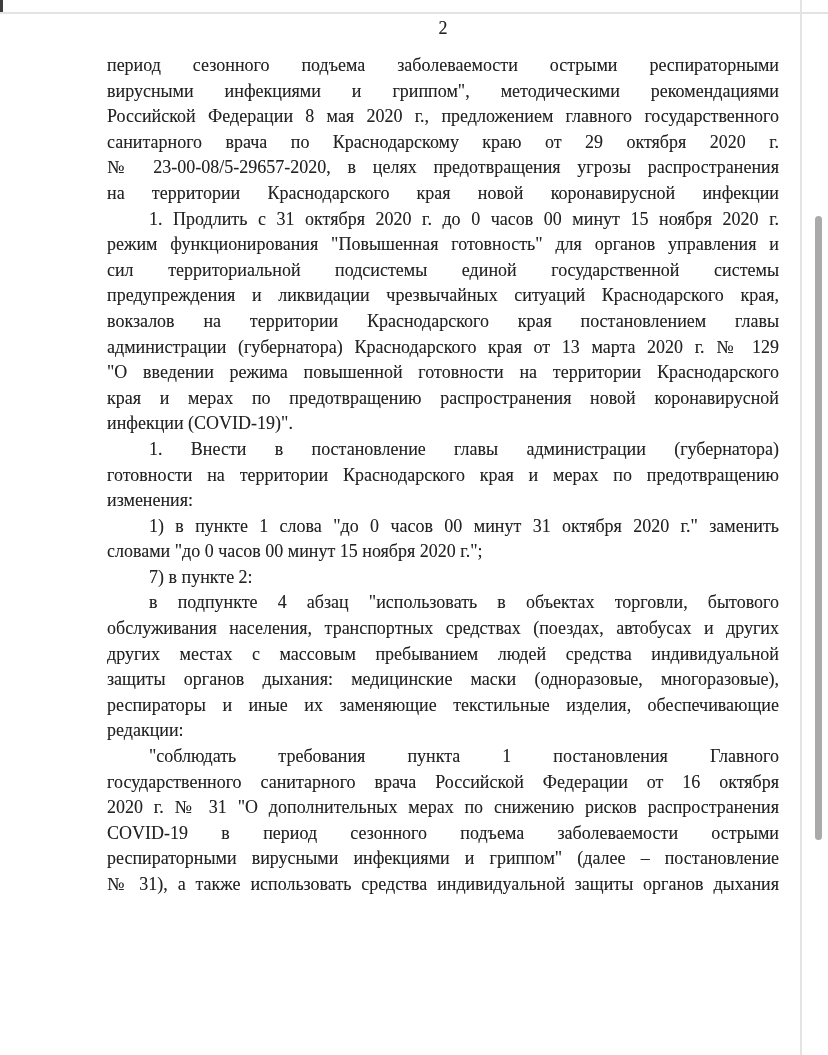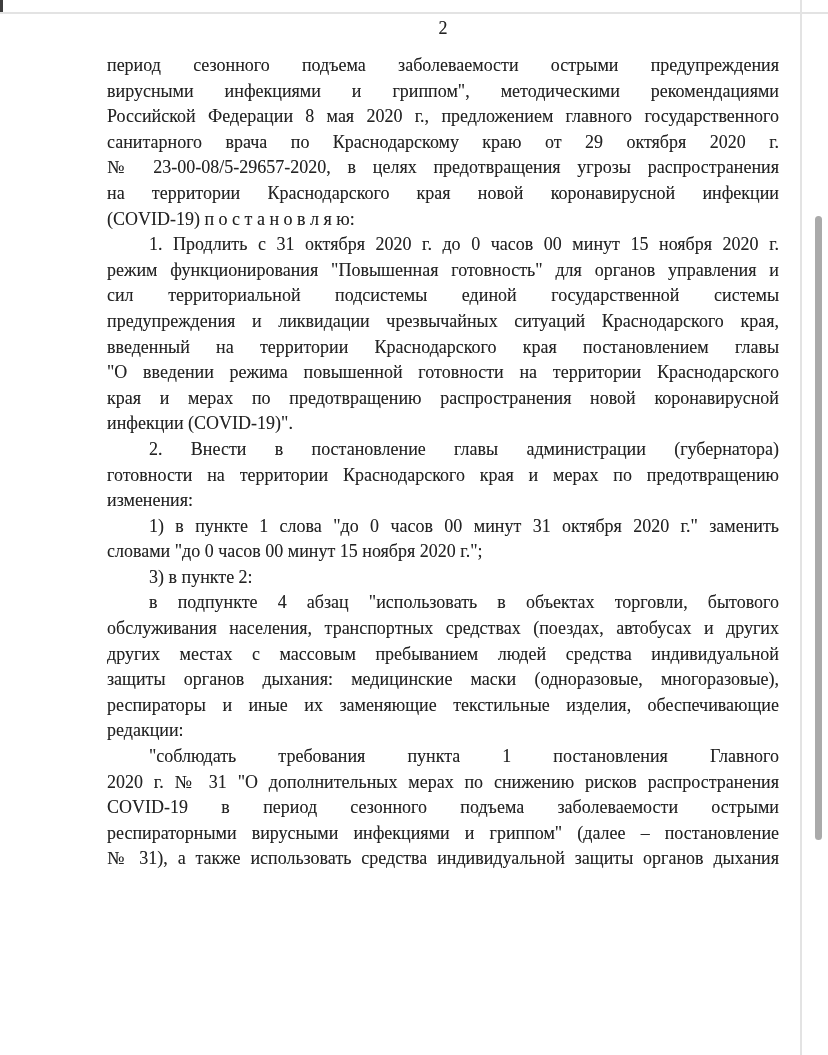"период сезонного подъема заболеваемости" div.line { text: предупреждения -> респираторными }
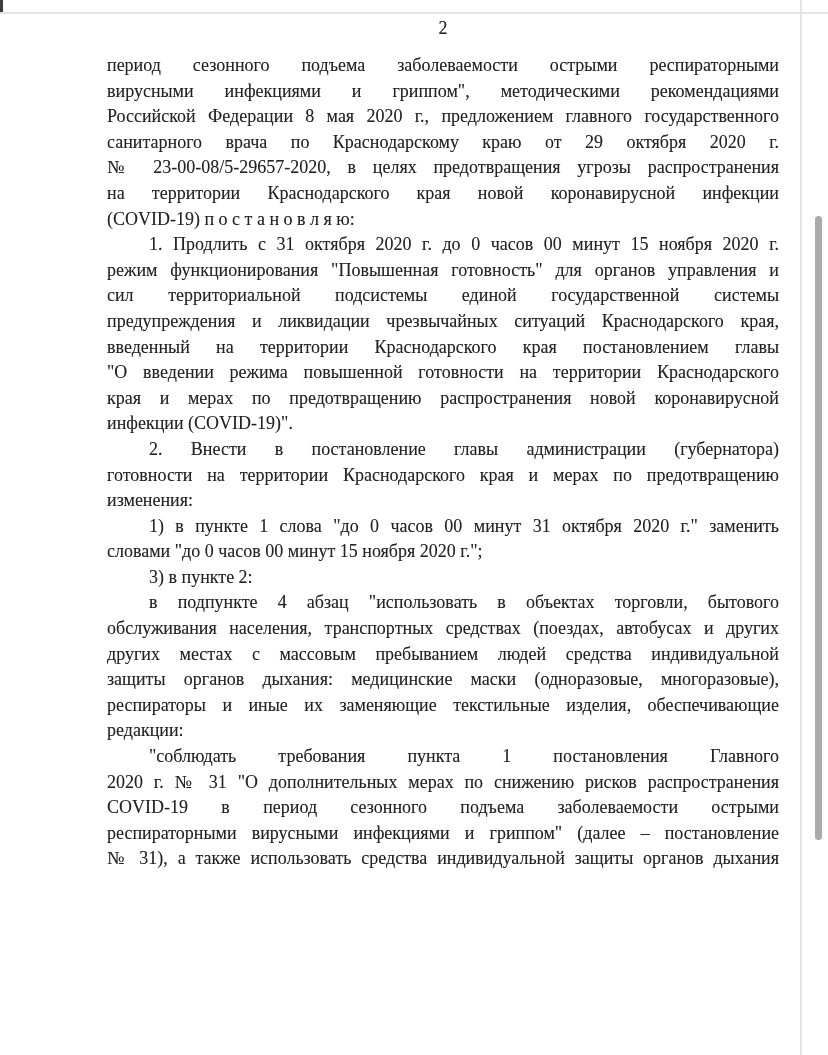"(COVID-19) п о с т" div.line { html: <div>(COVID-19) п о с т а н о в л я ю:</div> -> none }
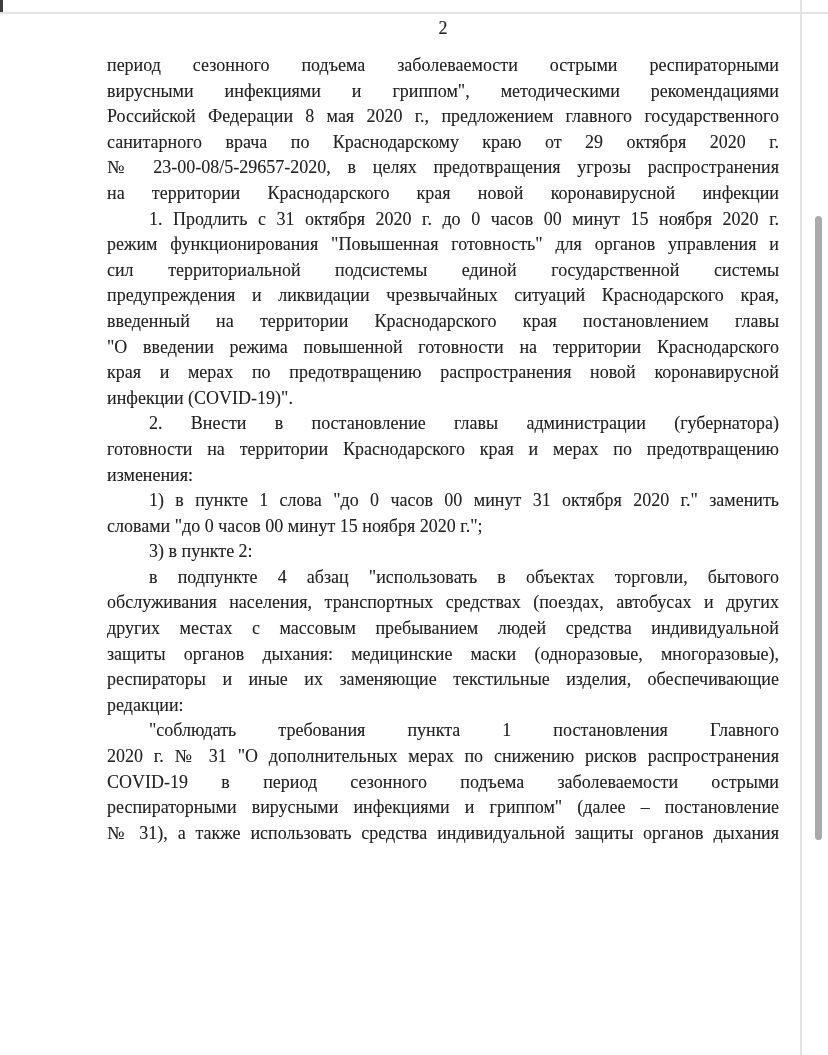"введенный на территории Краснодарского" div.line { text: введенный -> вокзалов }
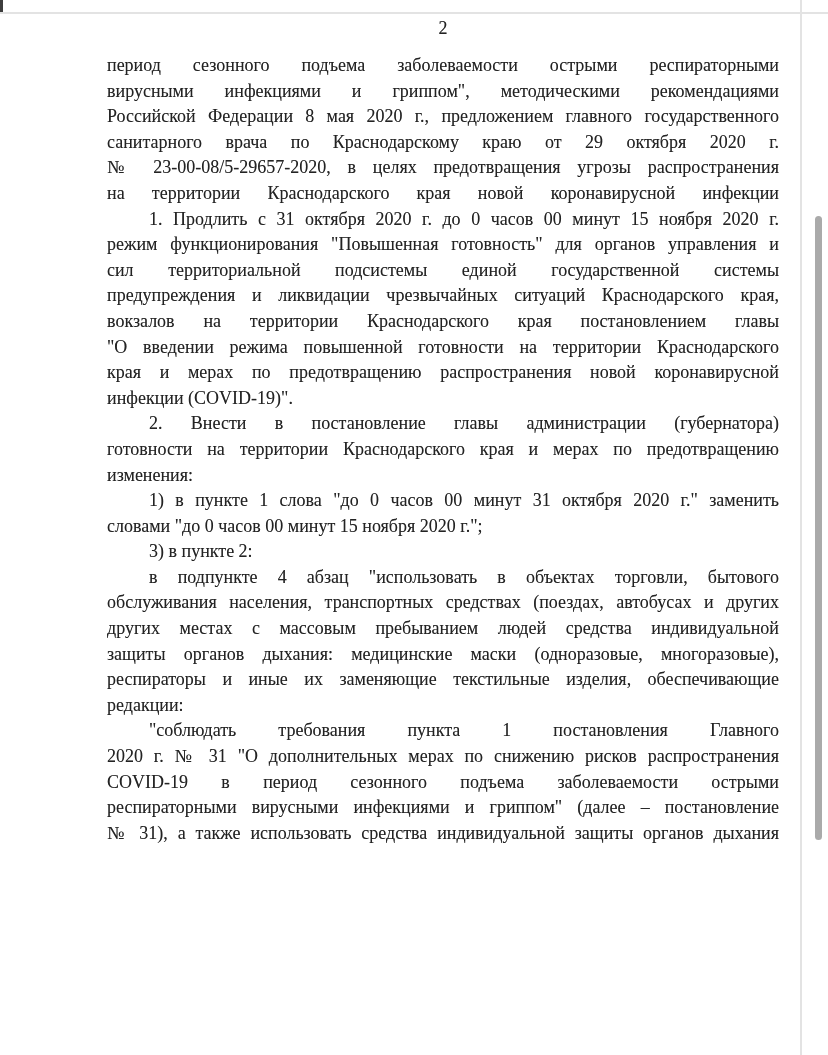"администрации (губернатора)" div.line { html: none -> <div>администрации (губернатора) Краснодарского края от 13 марта 2020 г. № 129</div> }
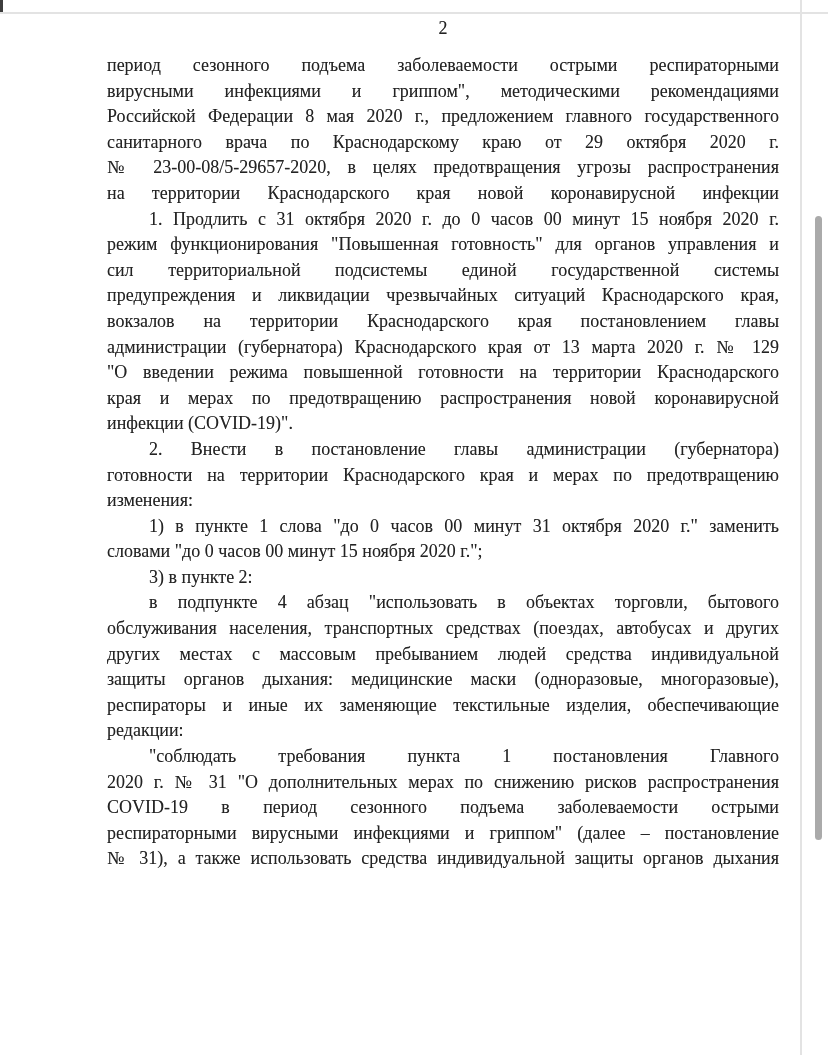"2. Внести в постановление главы" div.line { text: 2 -> 1 }
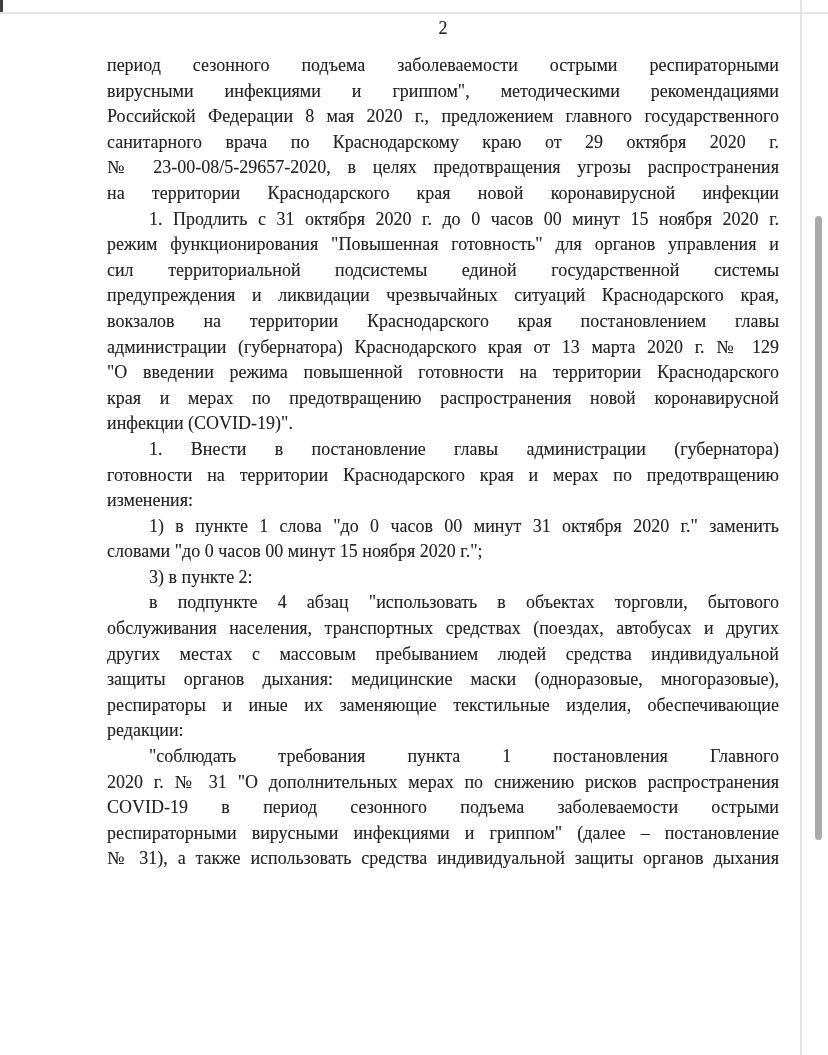"3) в пункте 2:" div.line { text: 3 -> 7 }
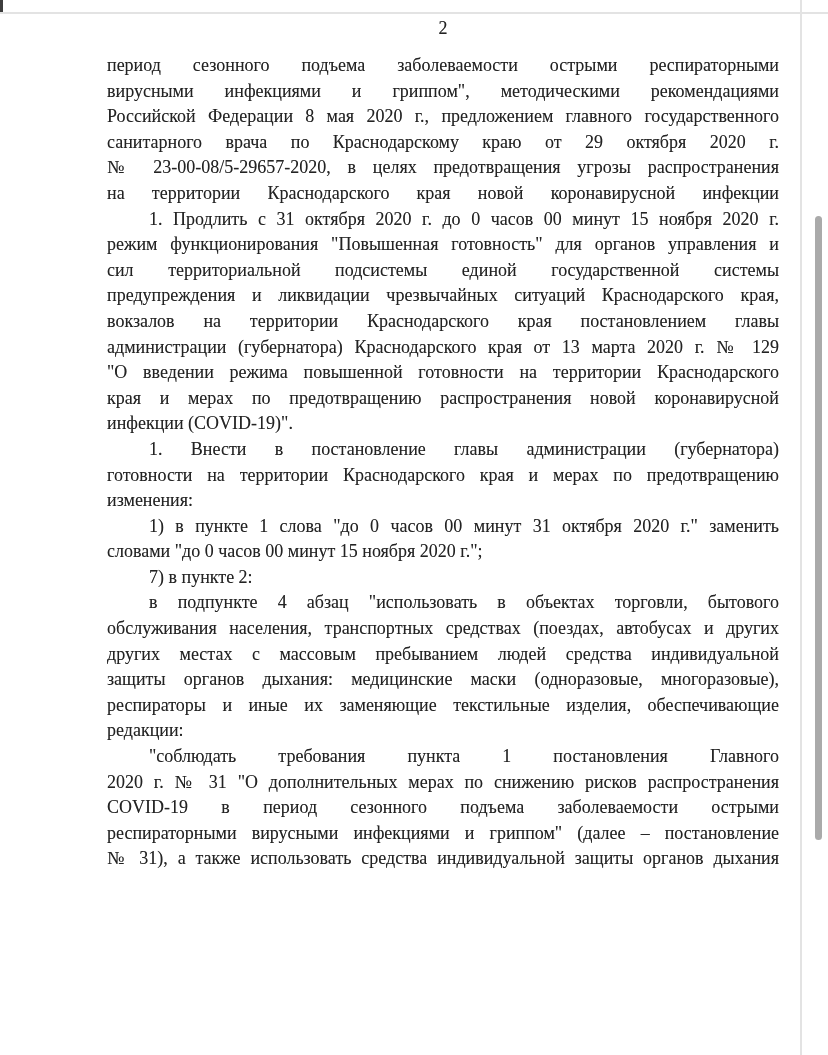"государственного санитарного врача" div.line { html: none -> <div>государственного санитарного врача Российской Федерации от 16 октября</div> }
